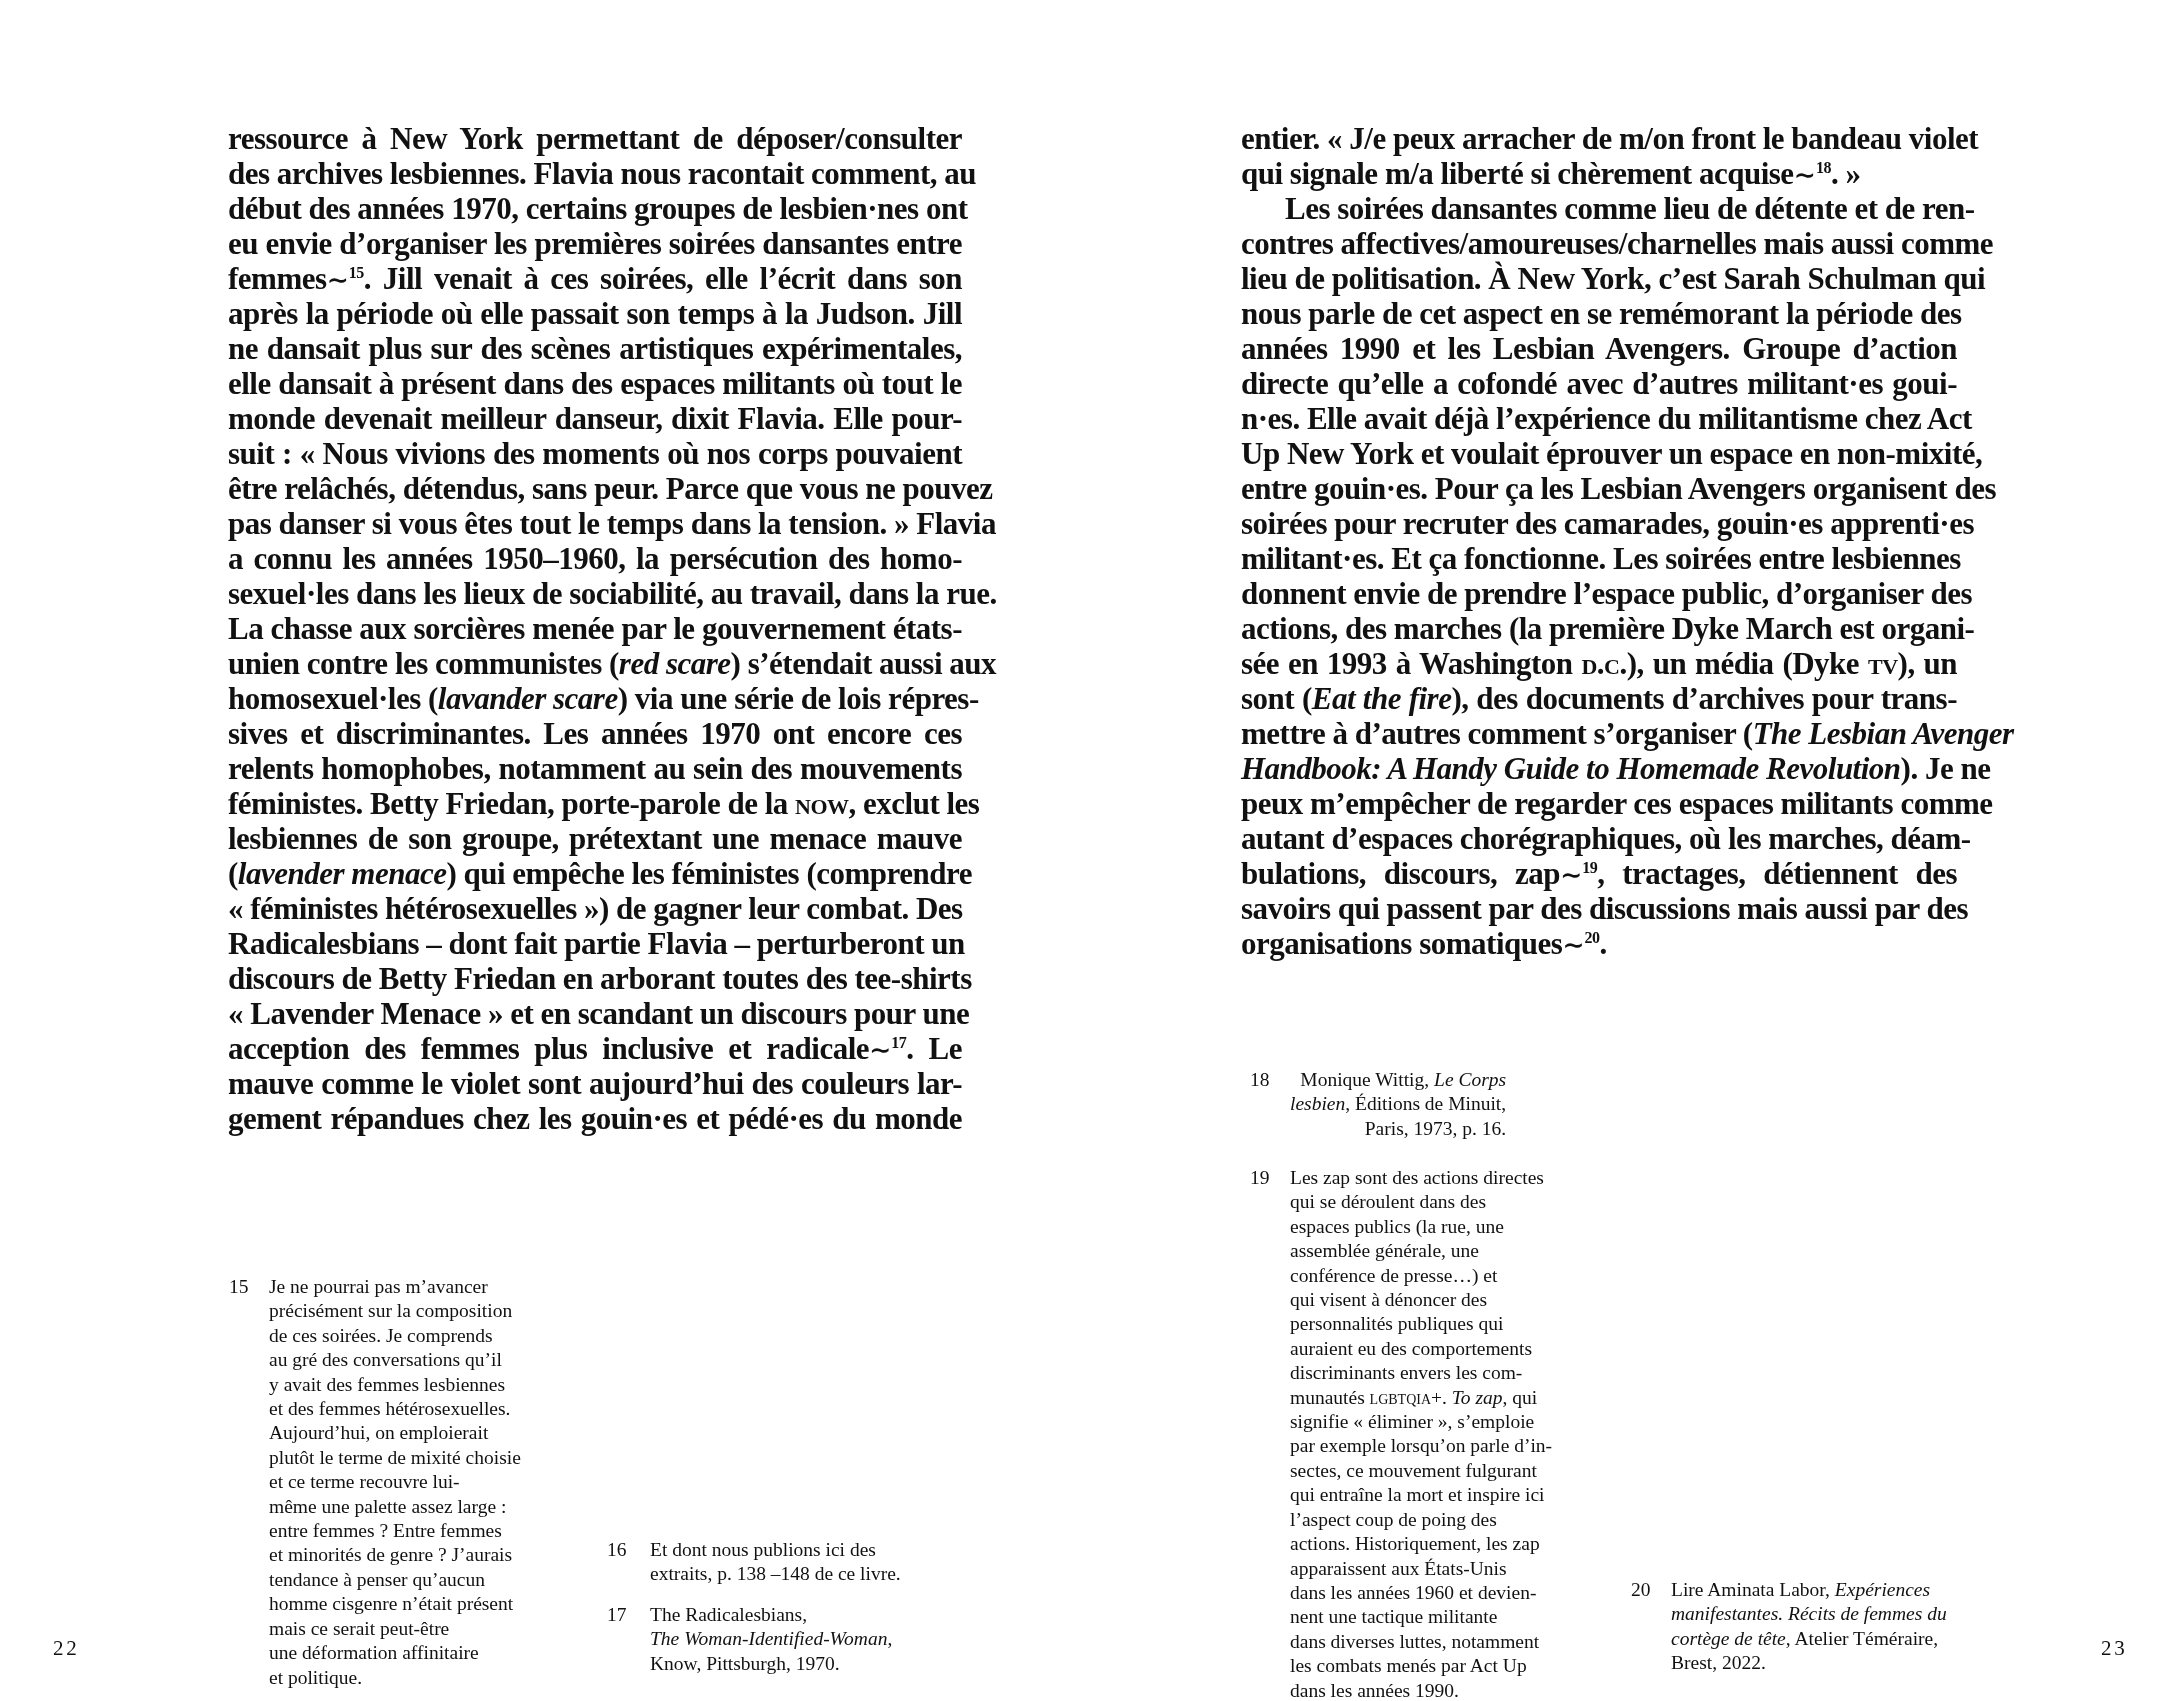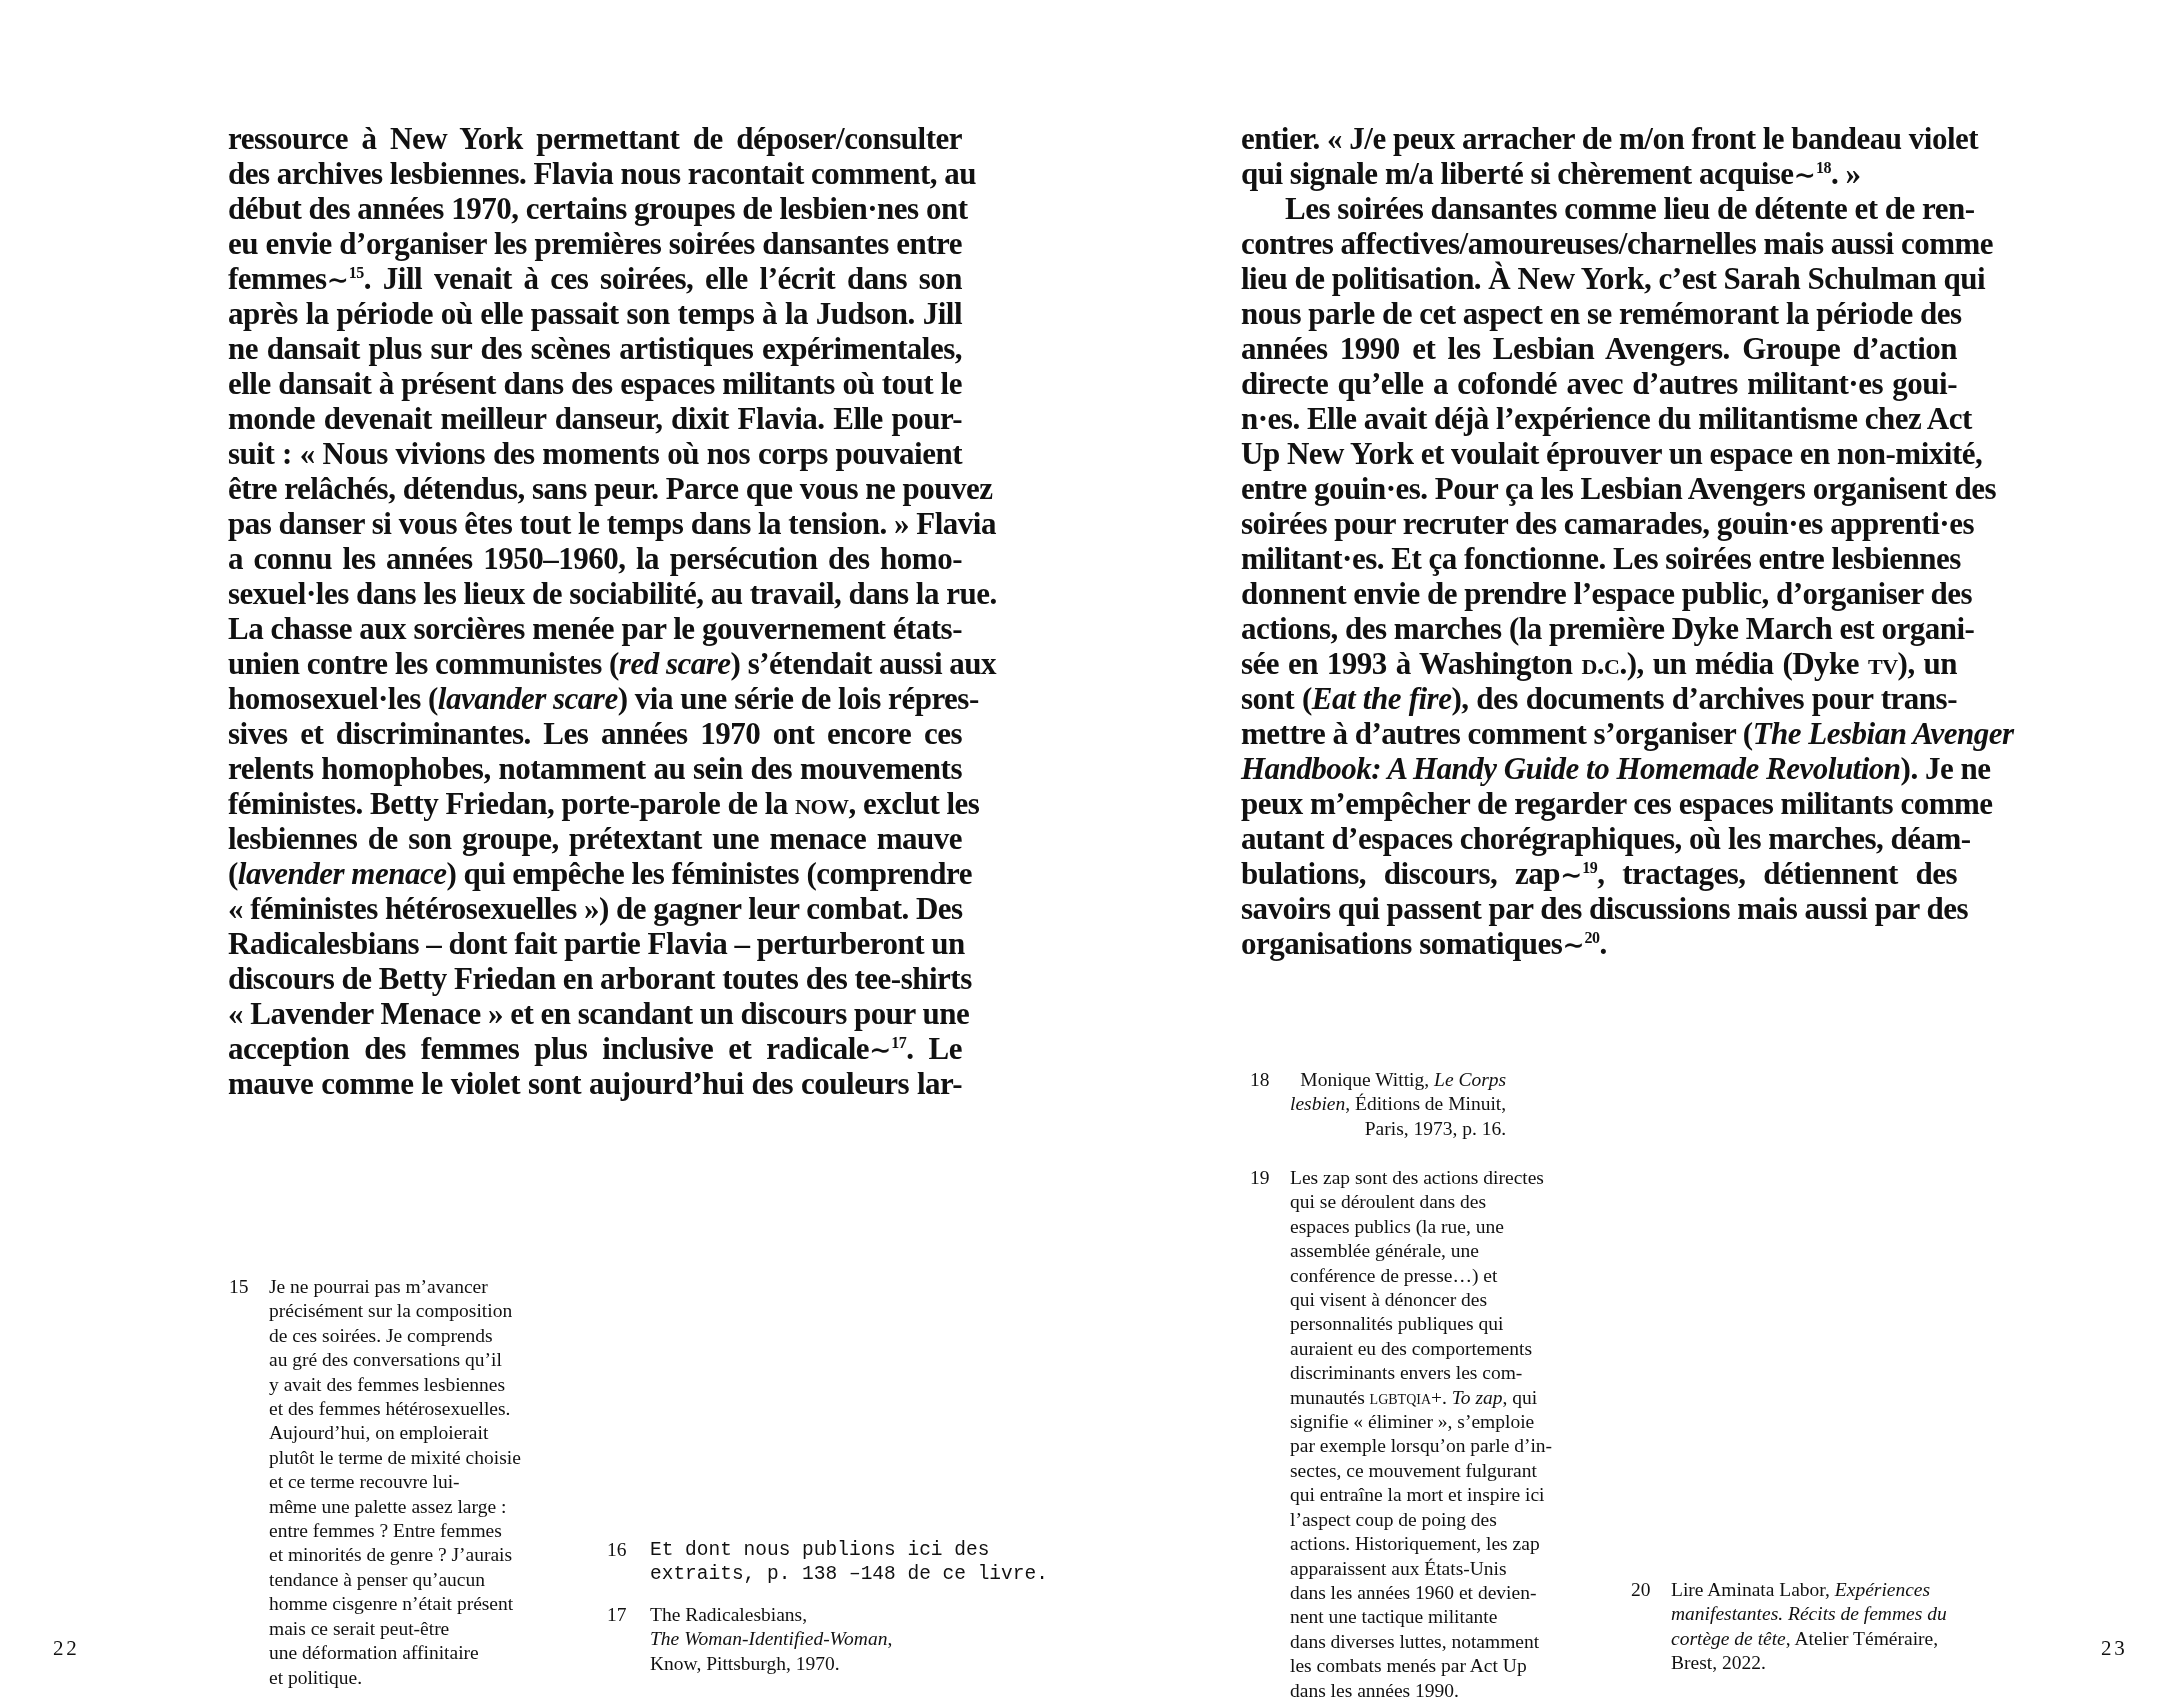"gement répandues chez les gouin·es" span.ln { html: none -> <span>gement répandues chez les gouin·es et pédé·es du monde</span> }
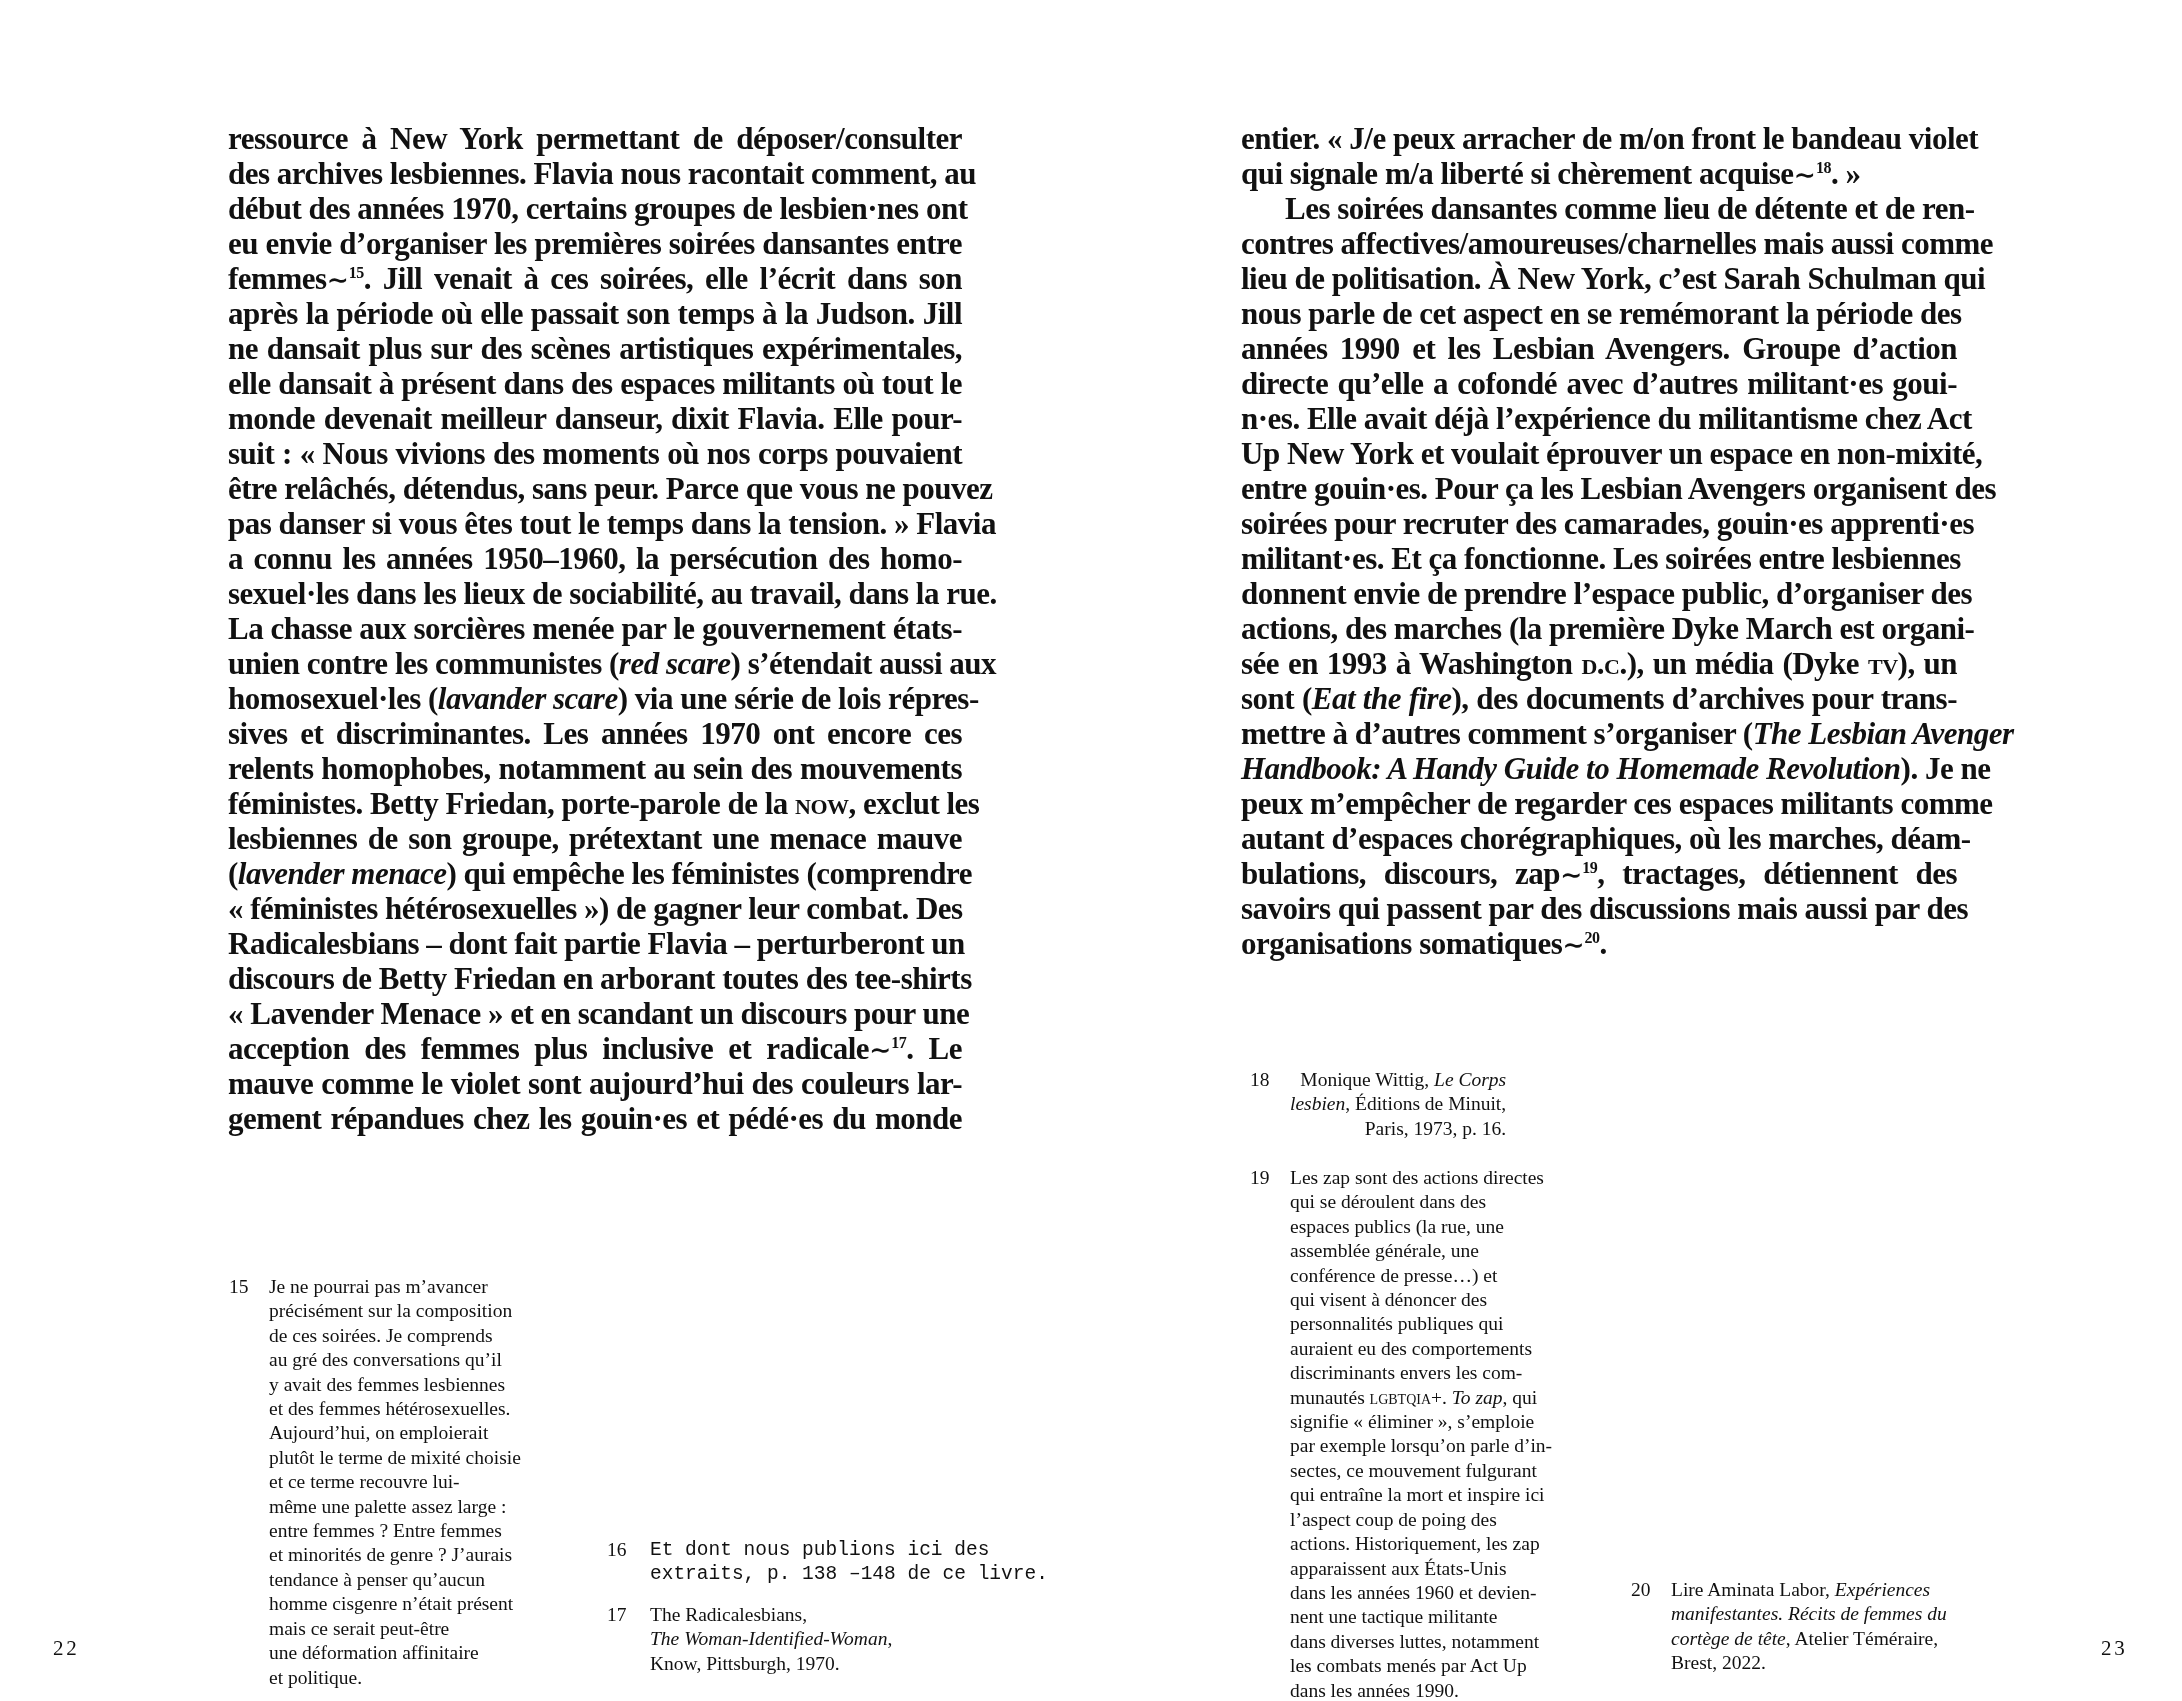"Et dont nous publions ici" div.body { font-family: Liberation Mono, monospace -> none }
